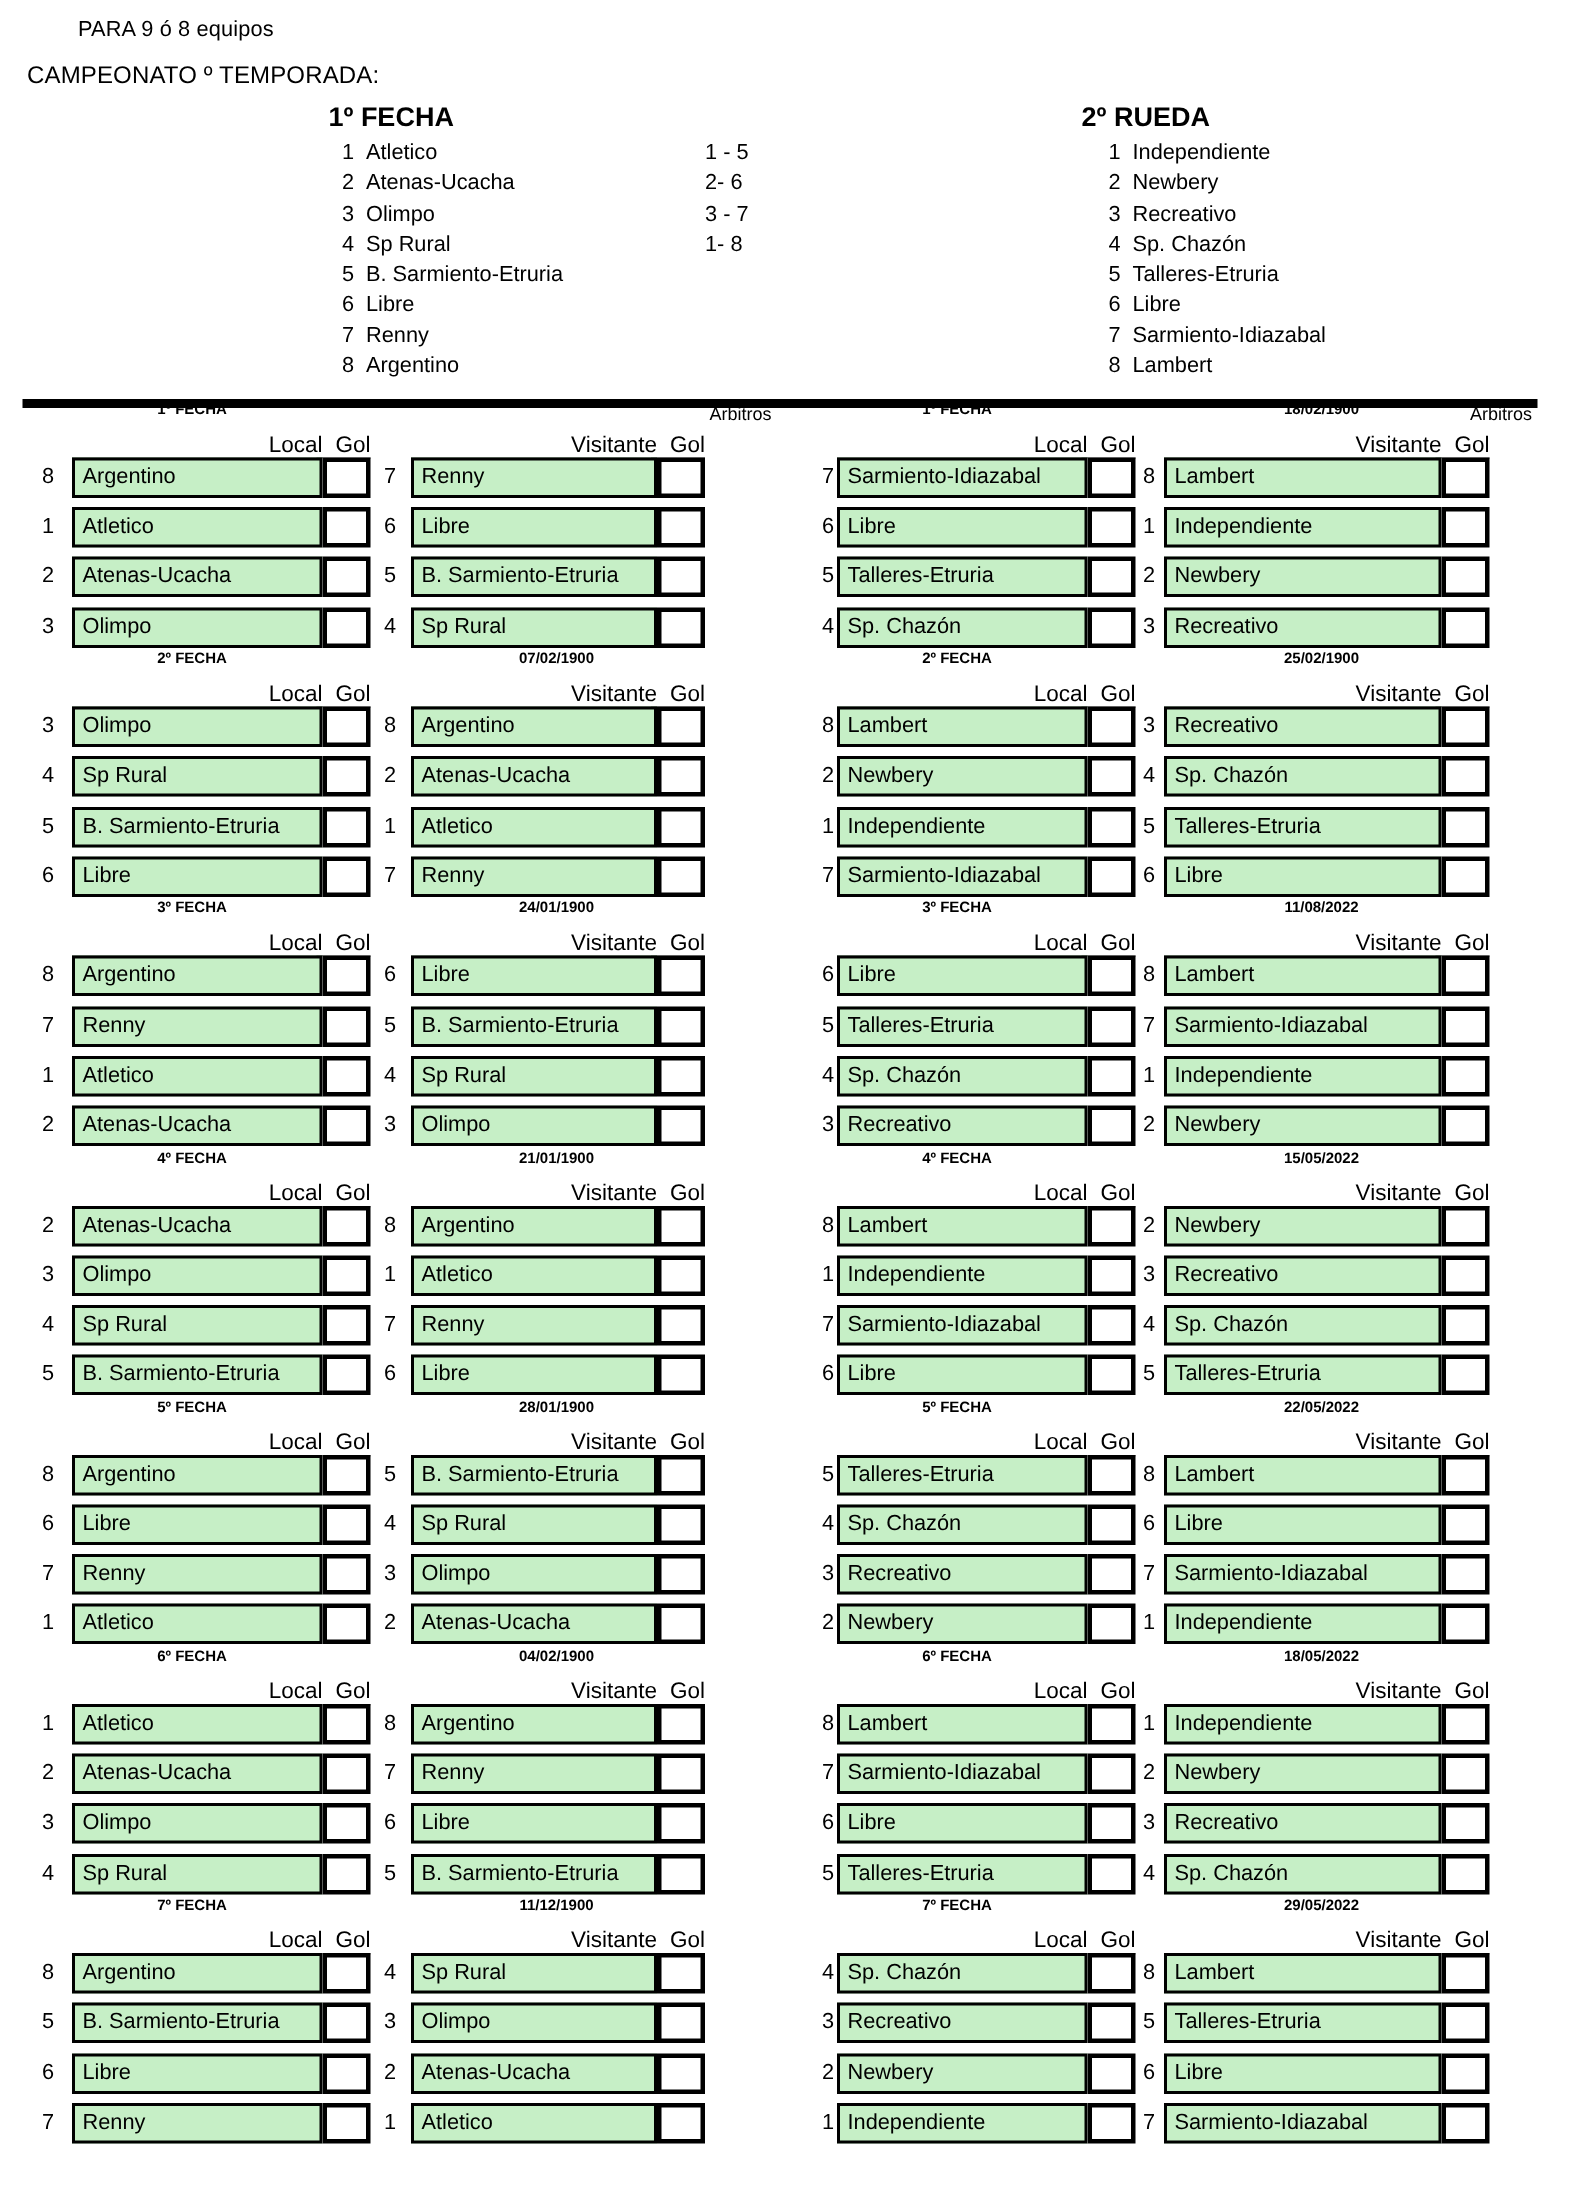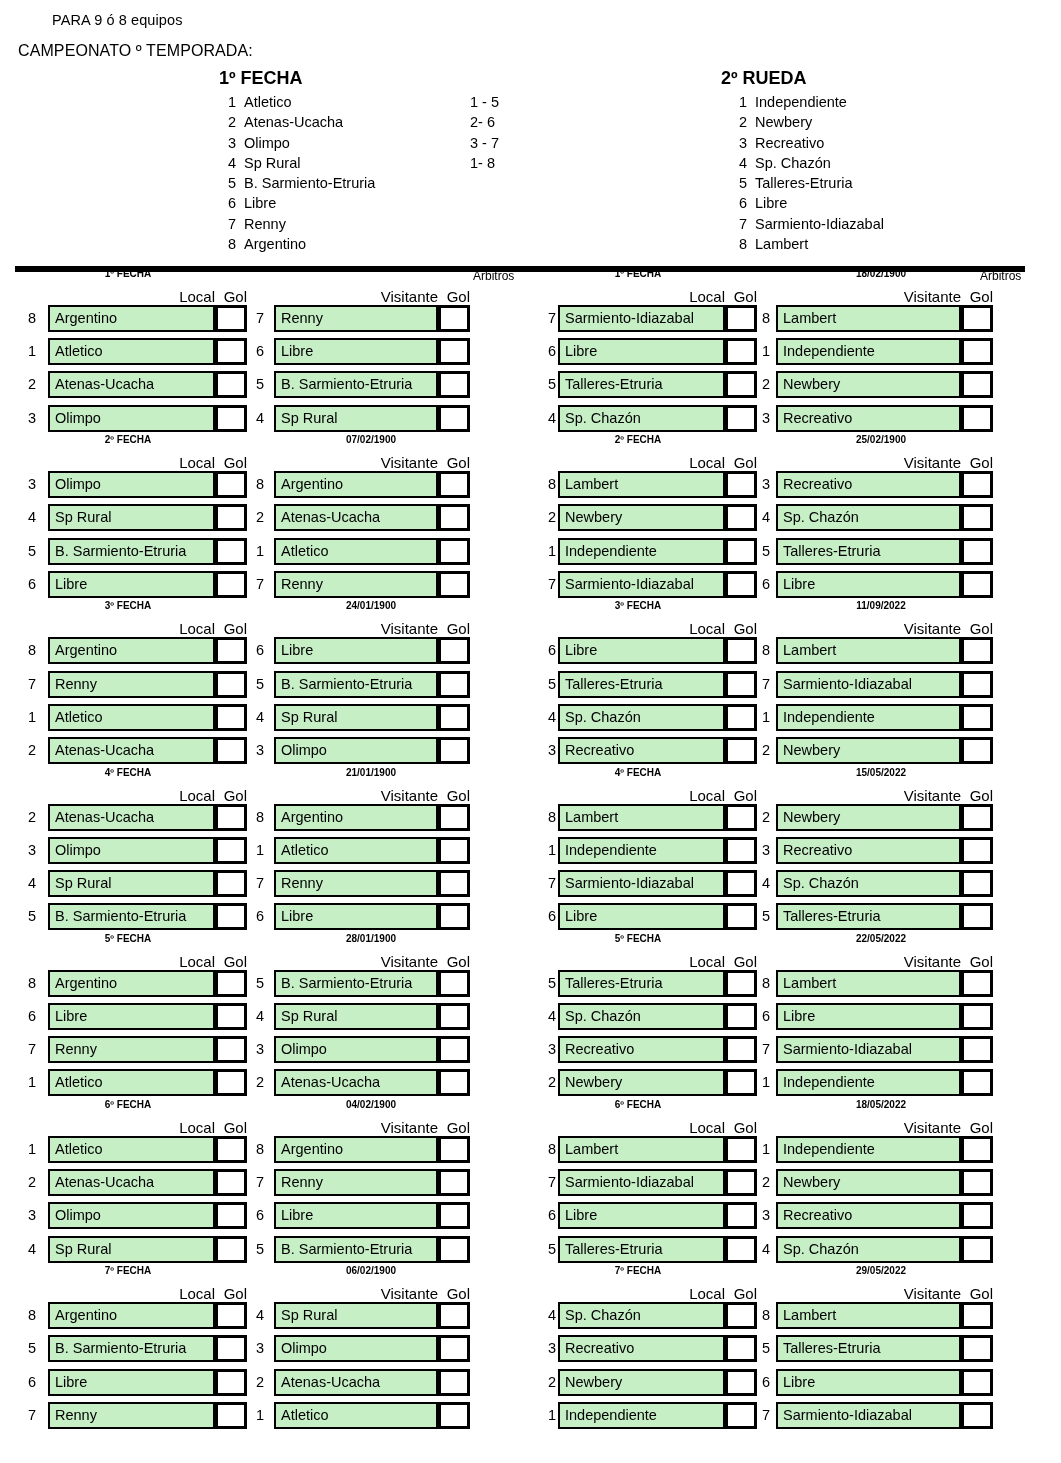"11/09/2022" div.blk-title { text: 11/09/2022 -> 11/08/2022 }
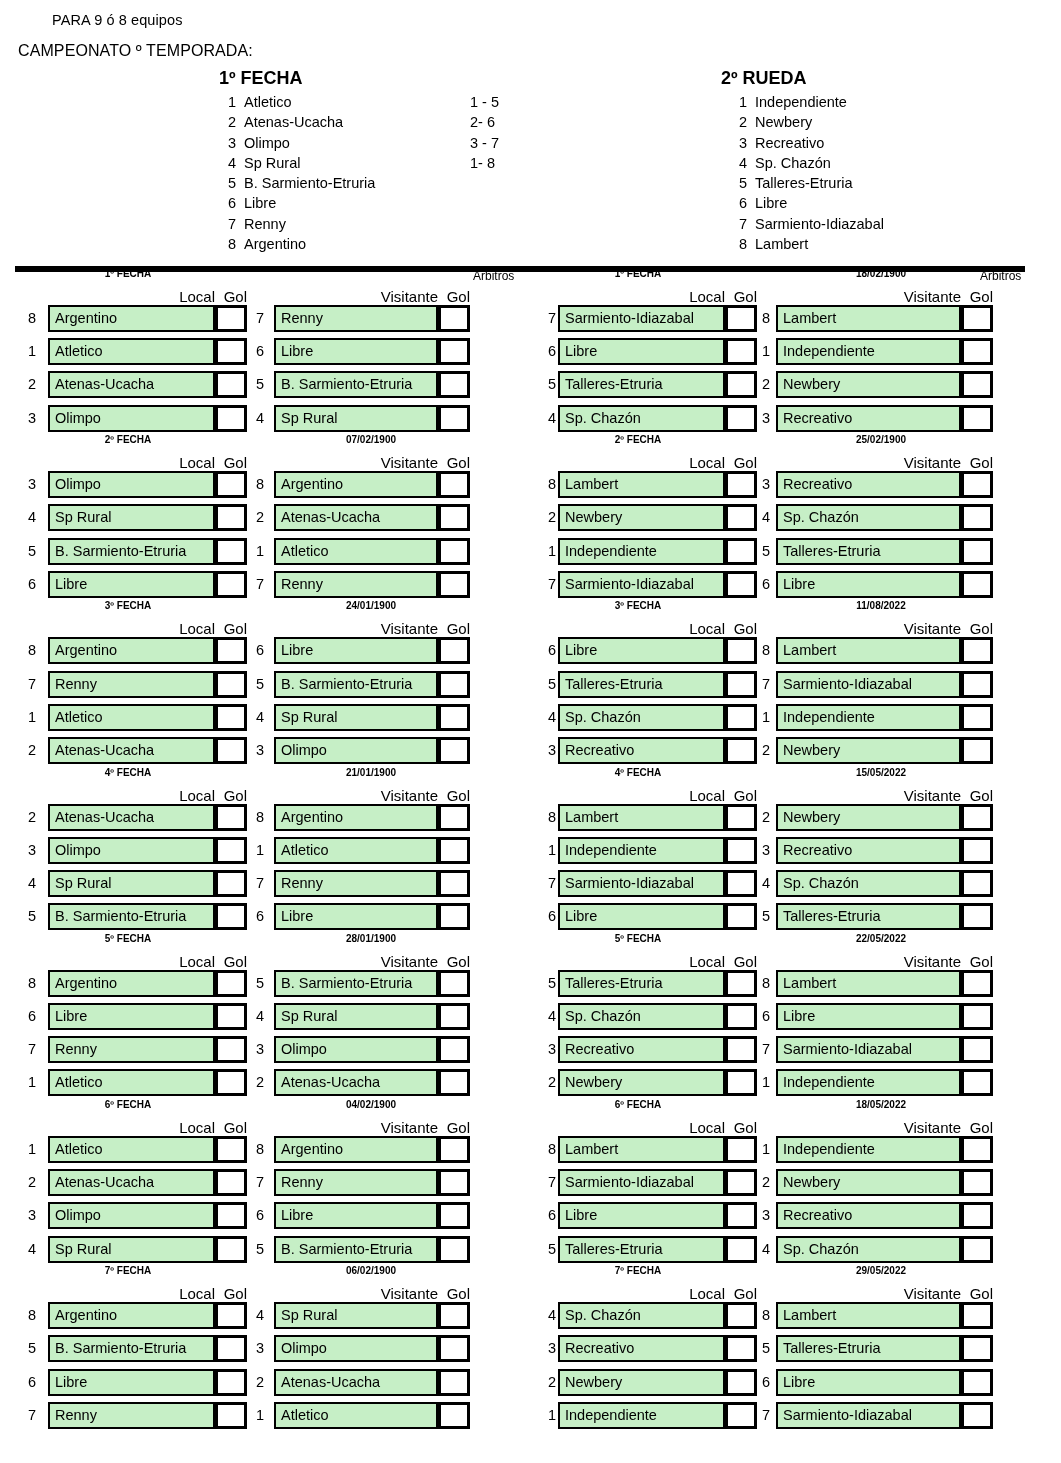"06/02/1900" div.blk-title { text: 06/02/1900 -> 11/12/1900 }
